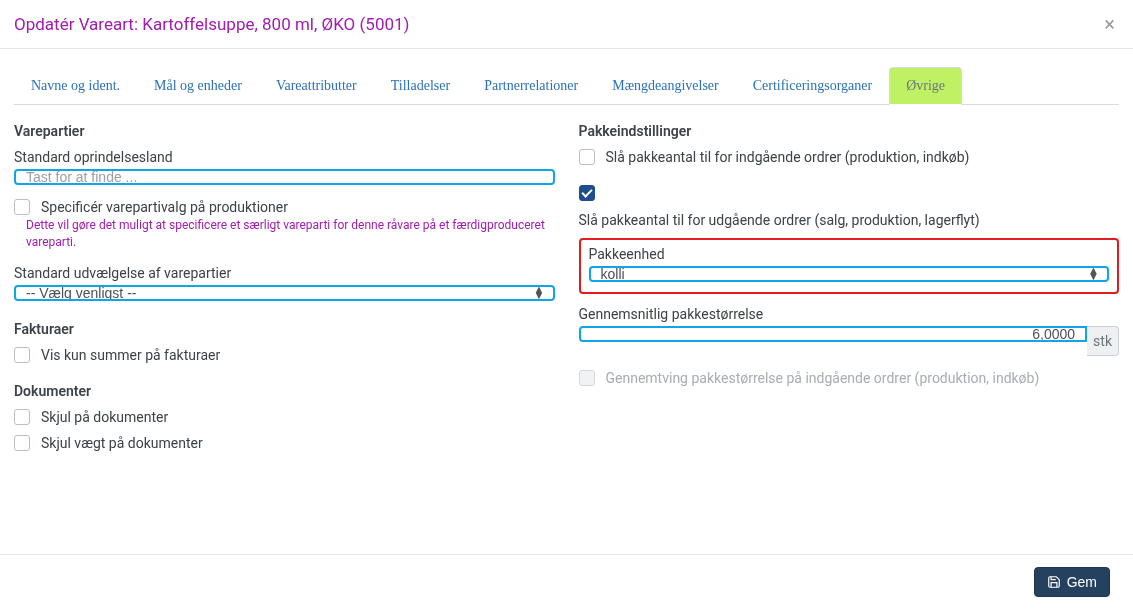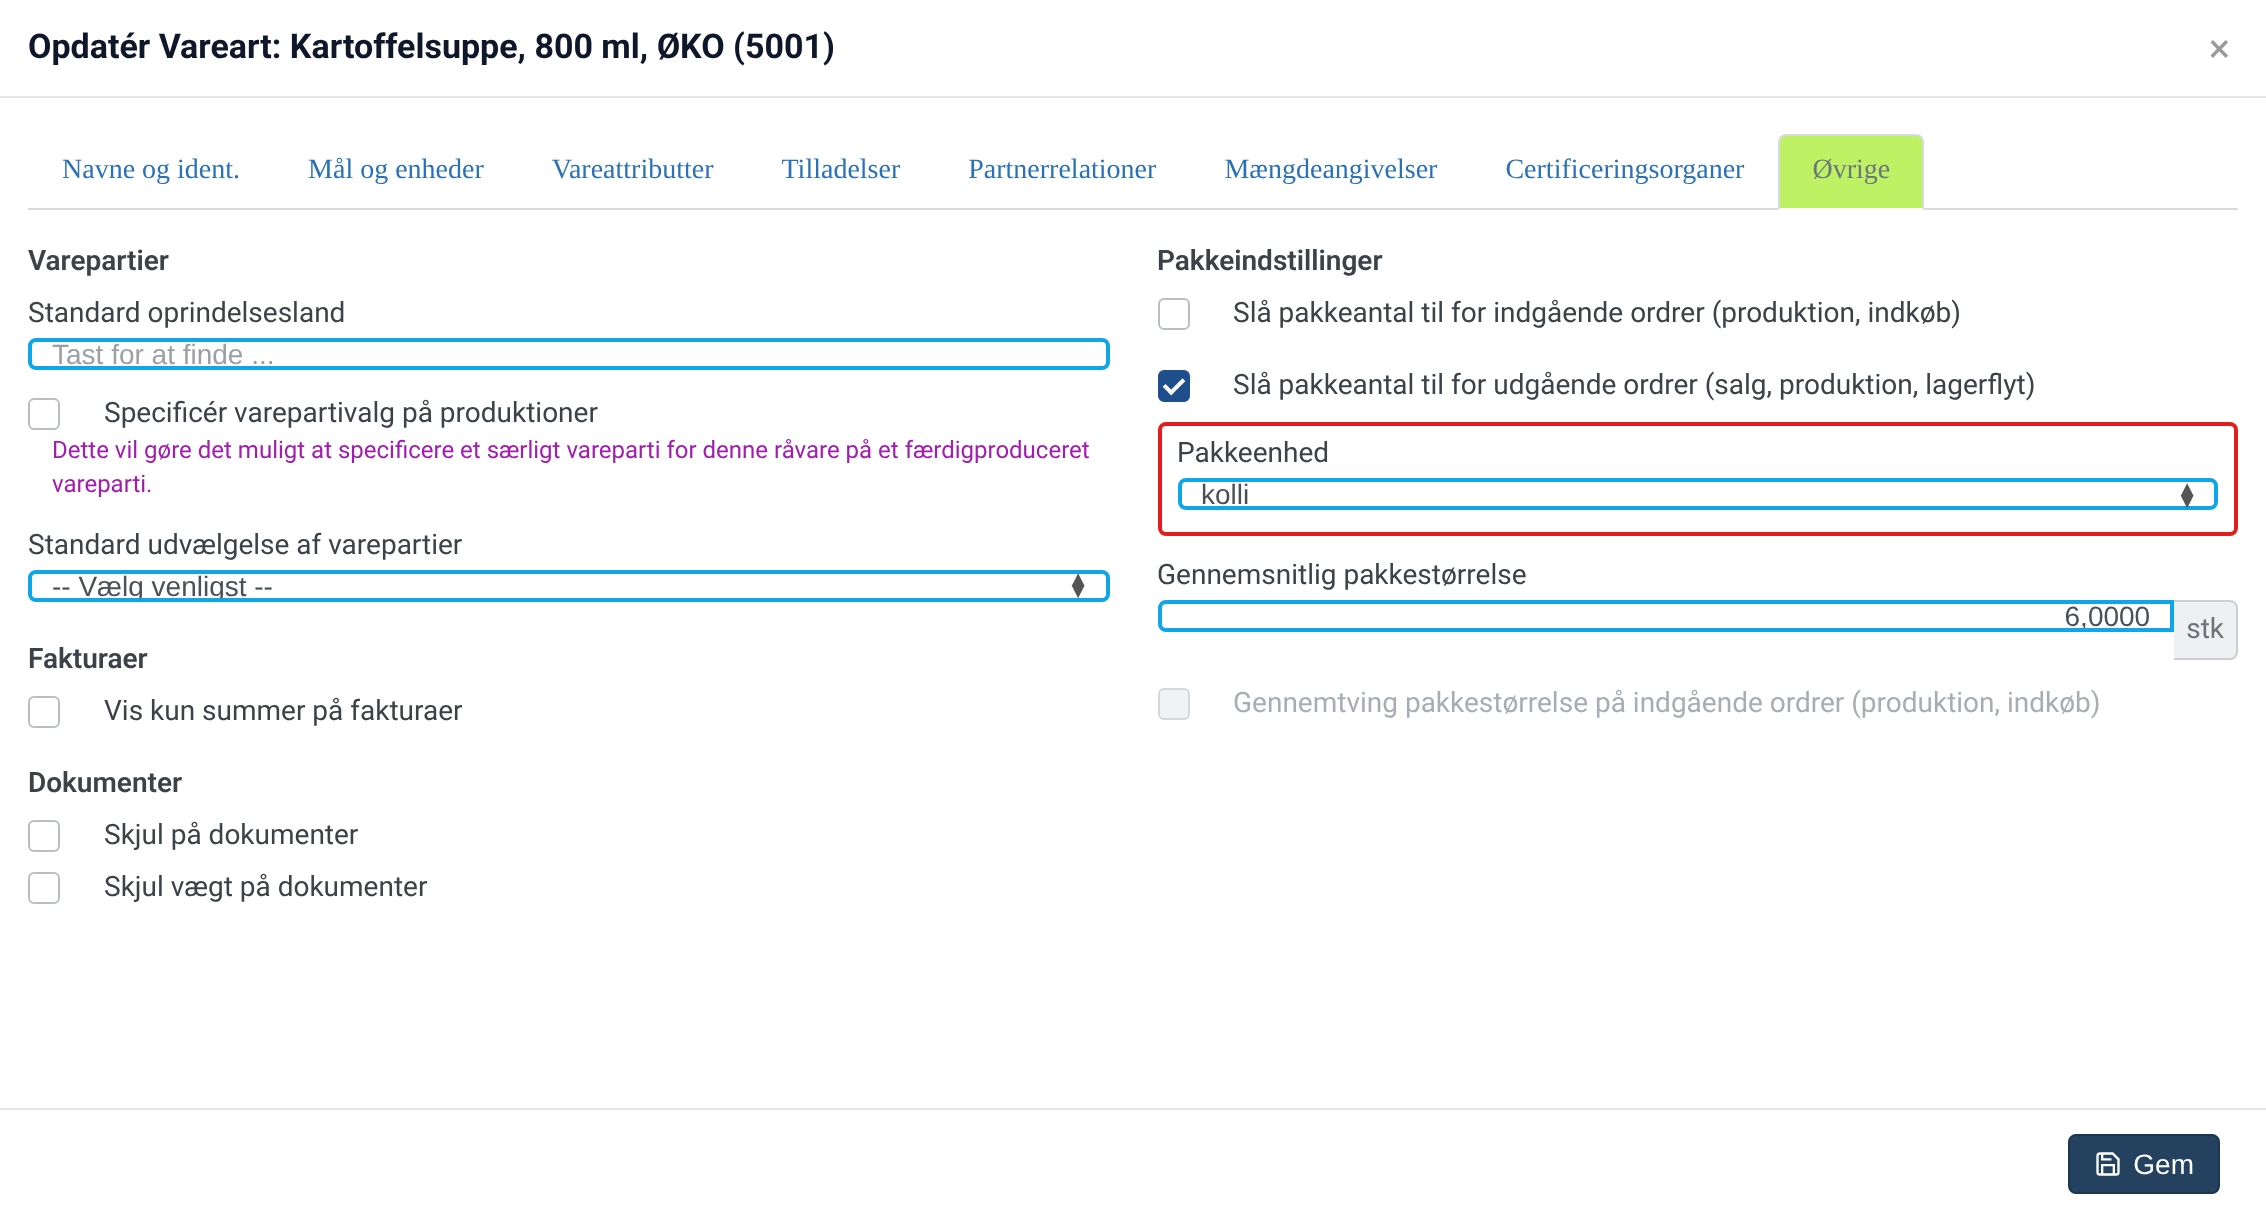"Opdatér Vareart: Kartoffelsuppe, 800 ml," .modal-title { color: #0f172a -> #a21caf; font-weight: 700 -> 400 }
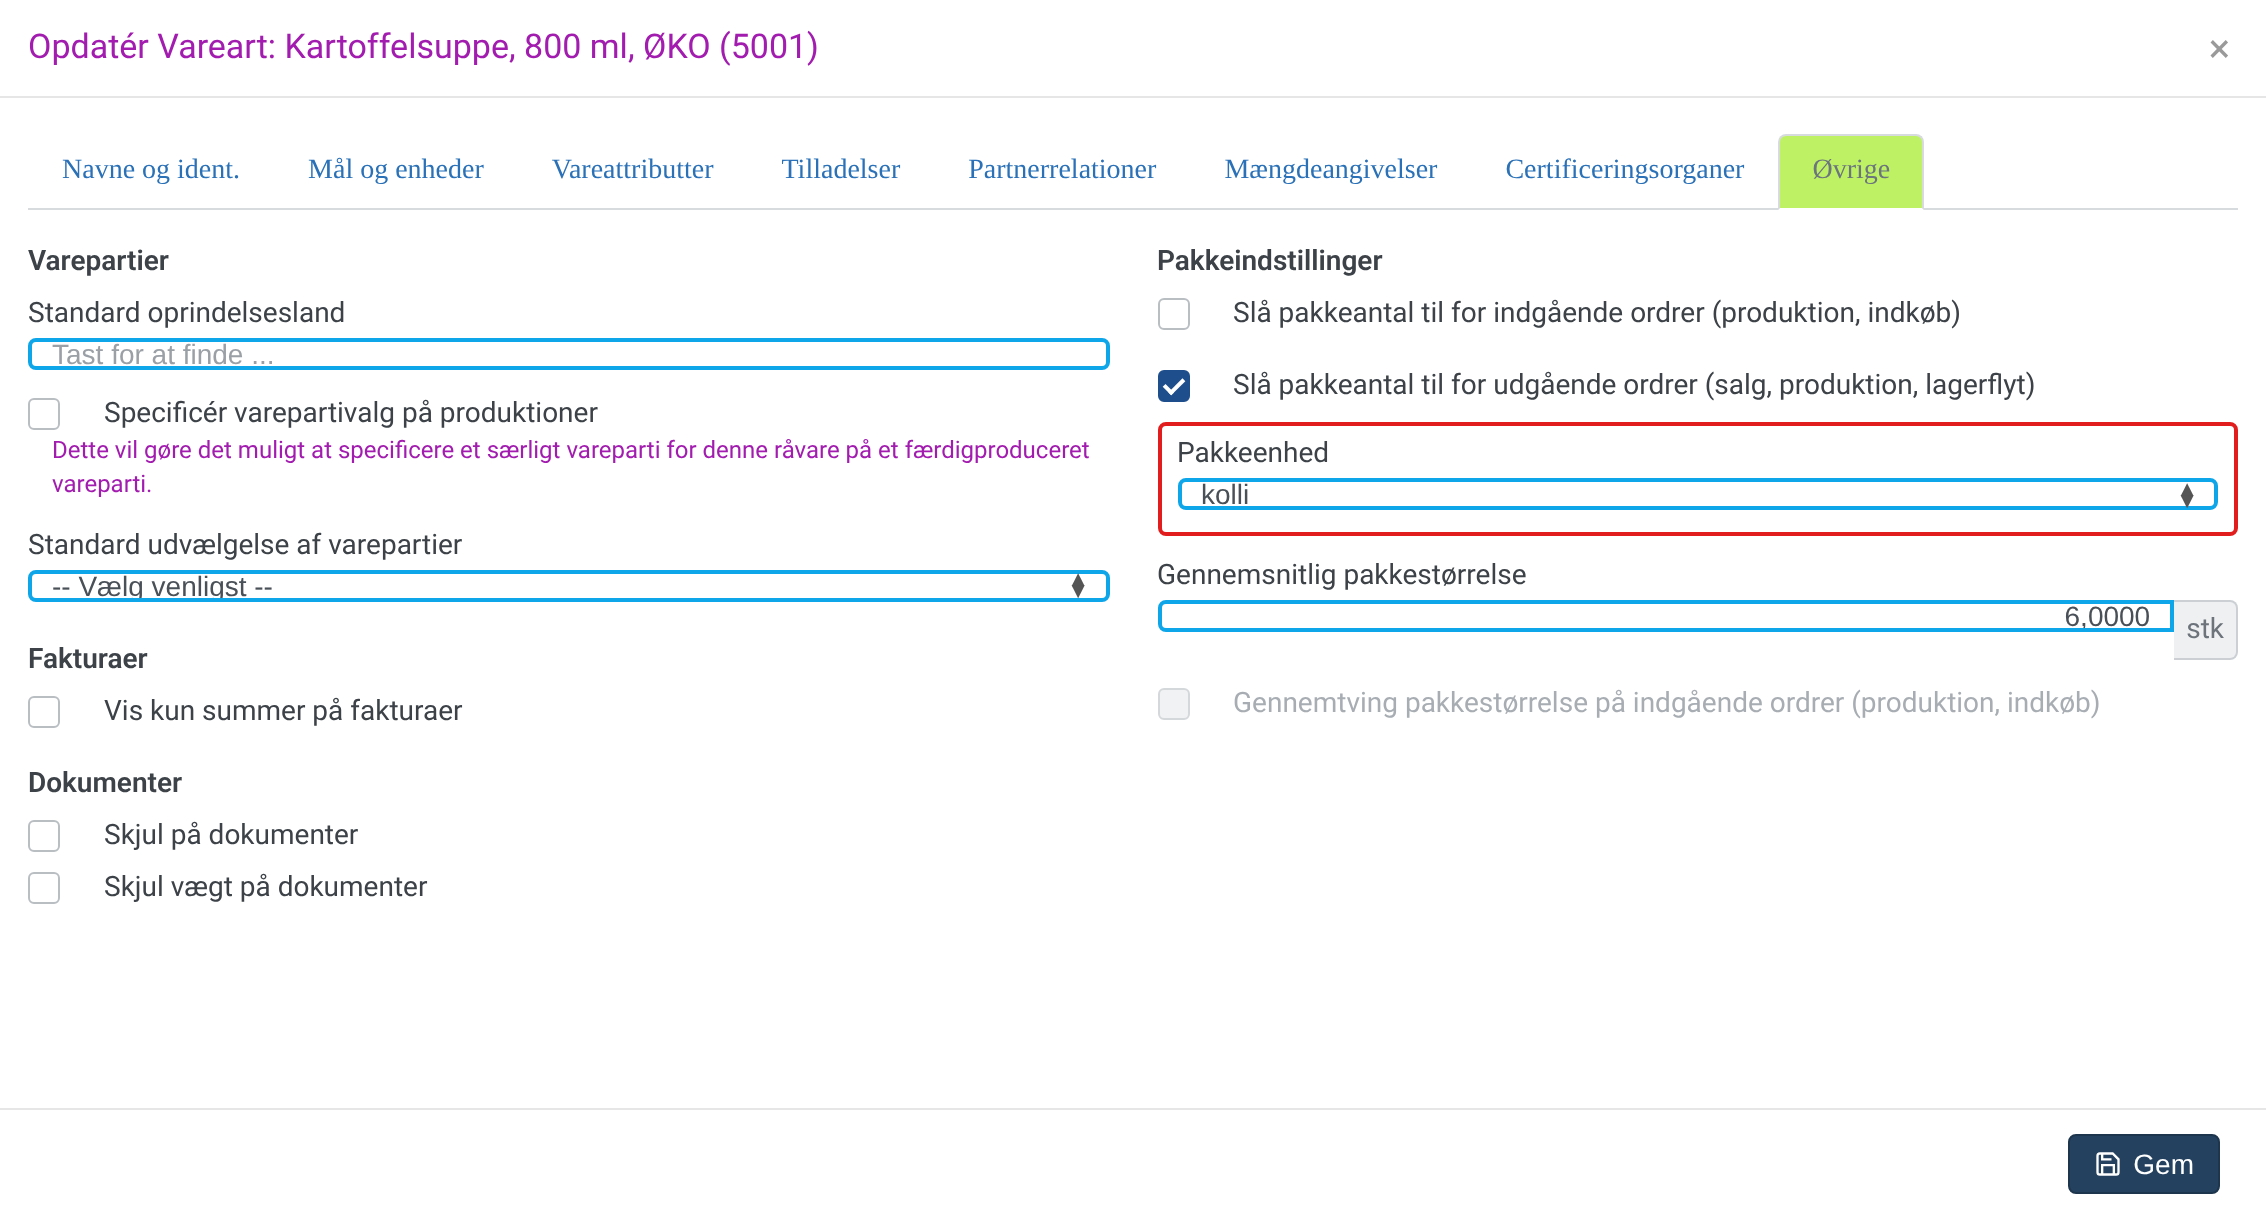"Slå pakkeantal til for indgående" .check-row { gap: 22px -> 11px }
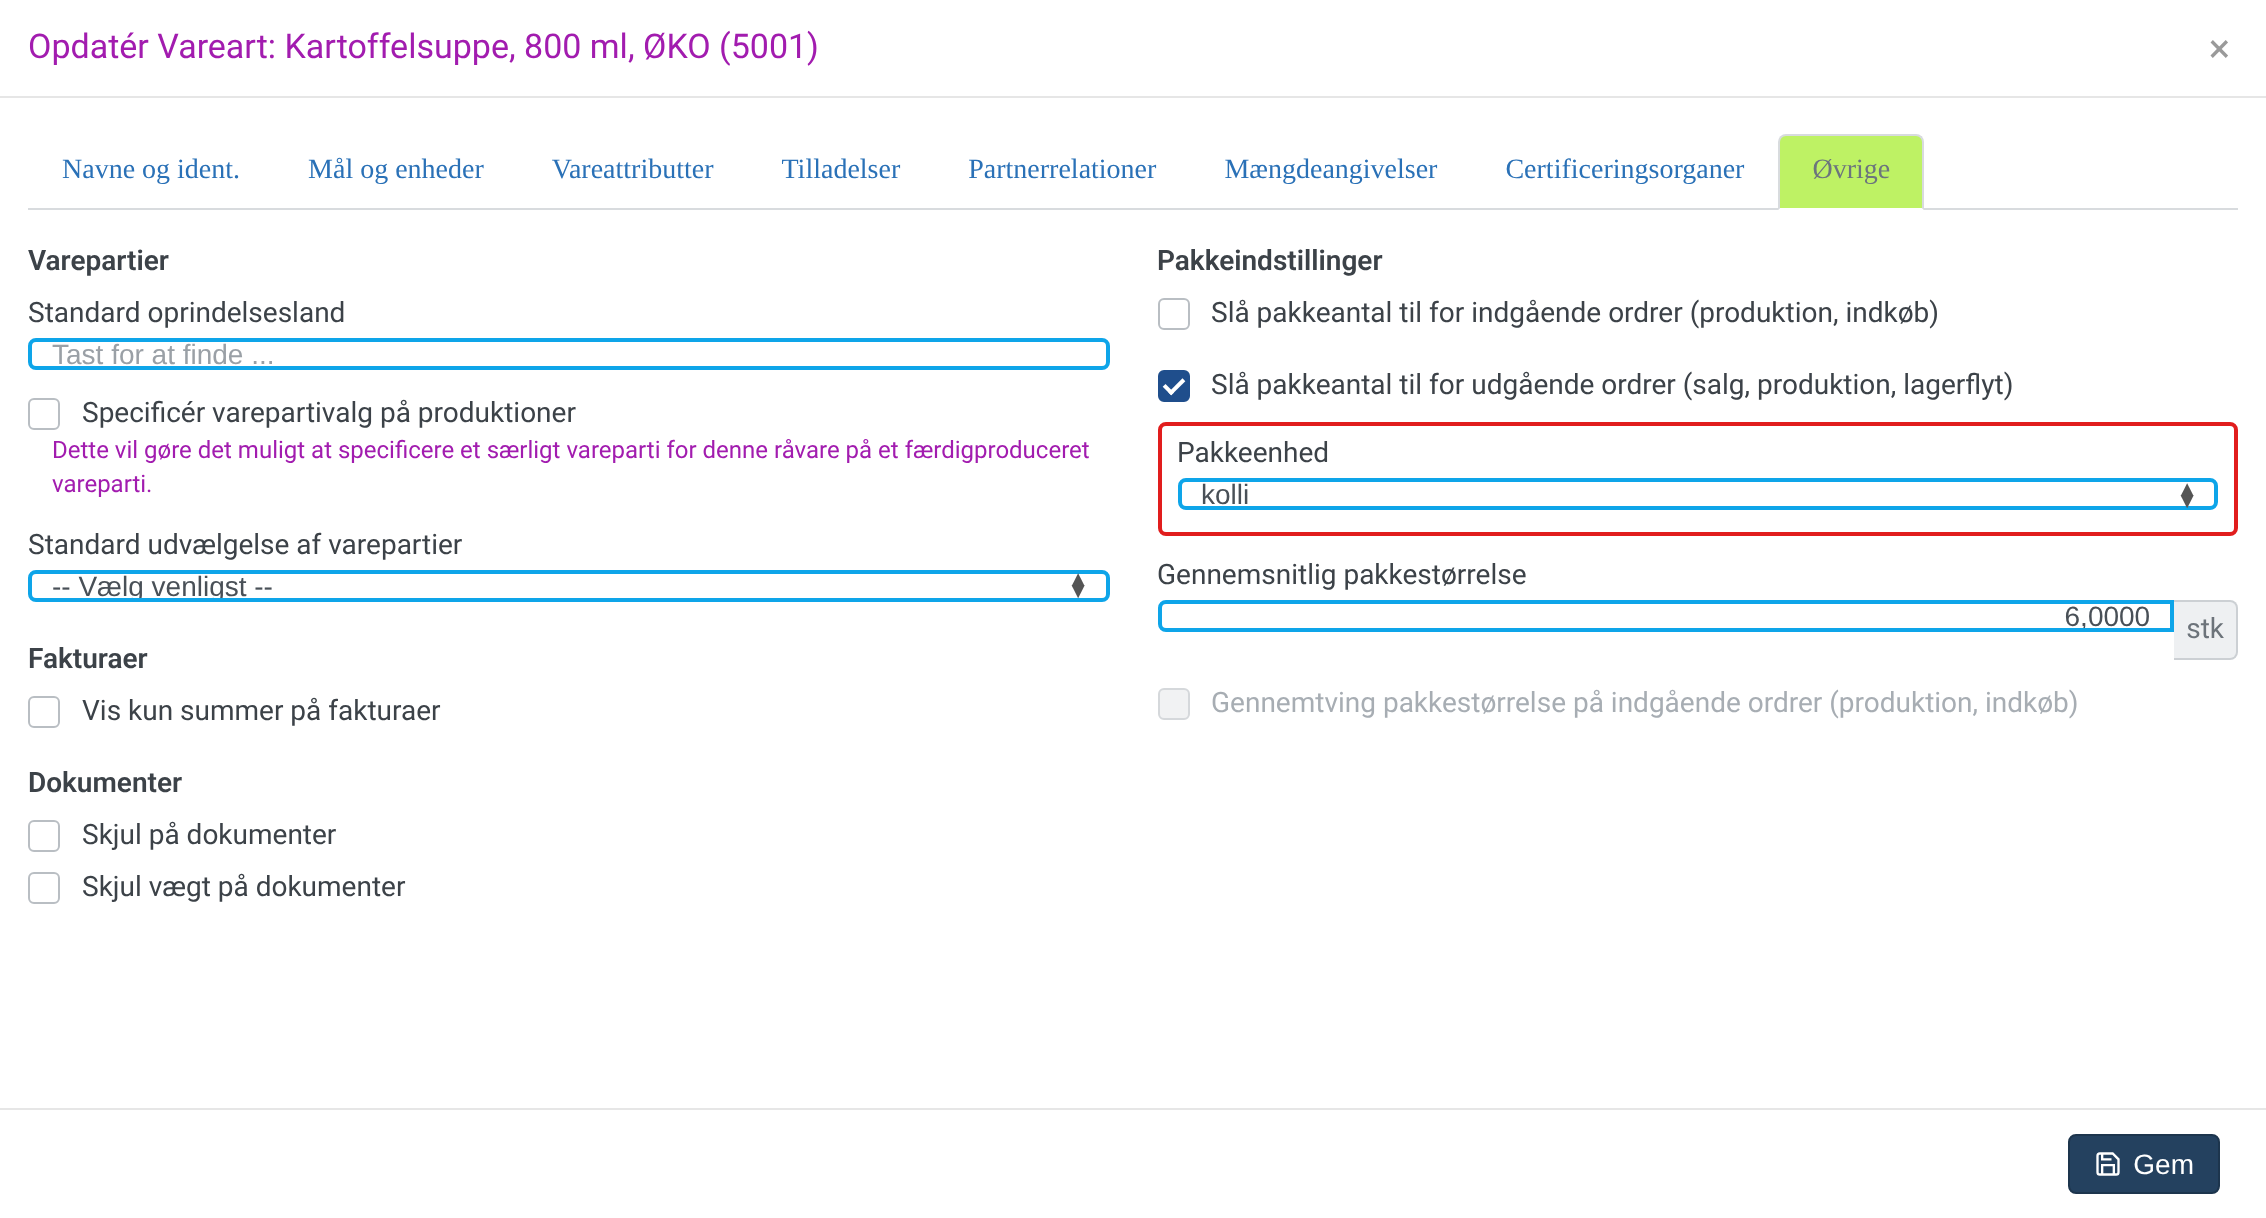"Slå pakkeantal til for udgående" div.check-row { flex-direction: none -> column }
